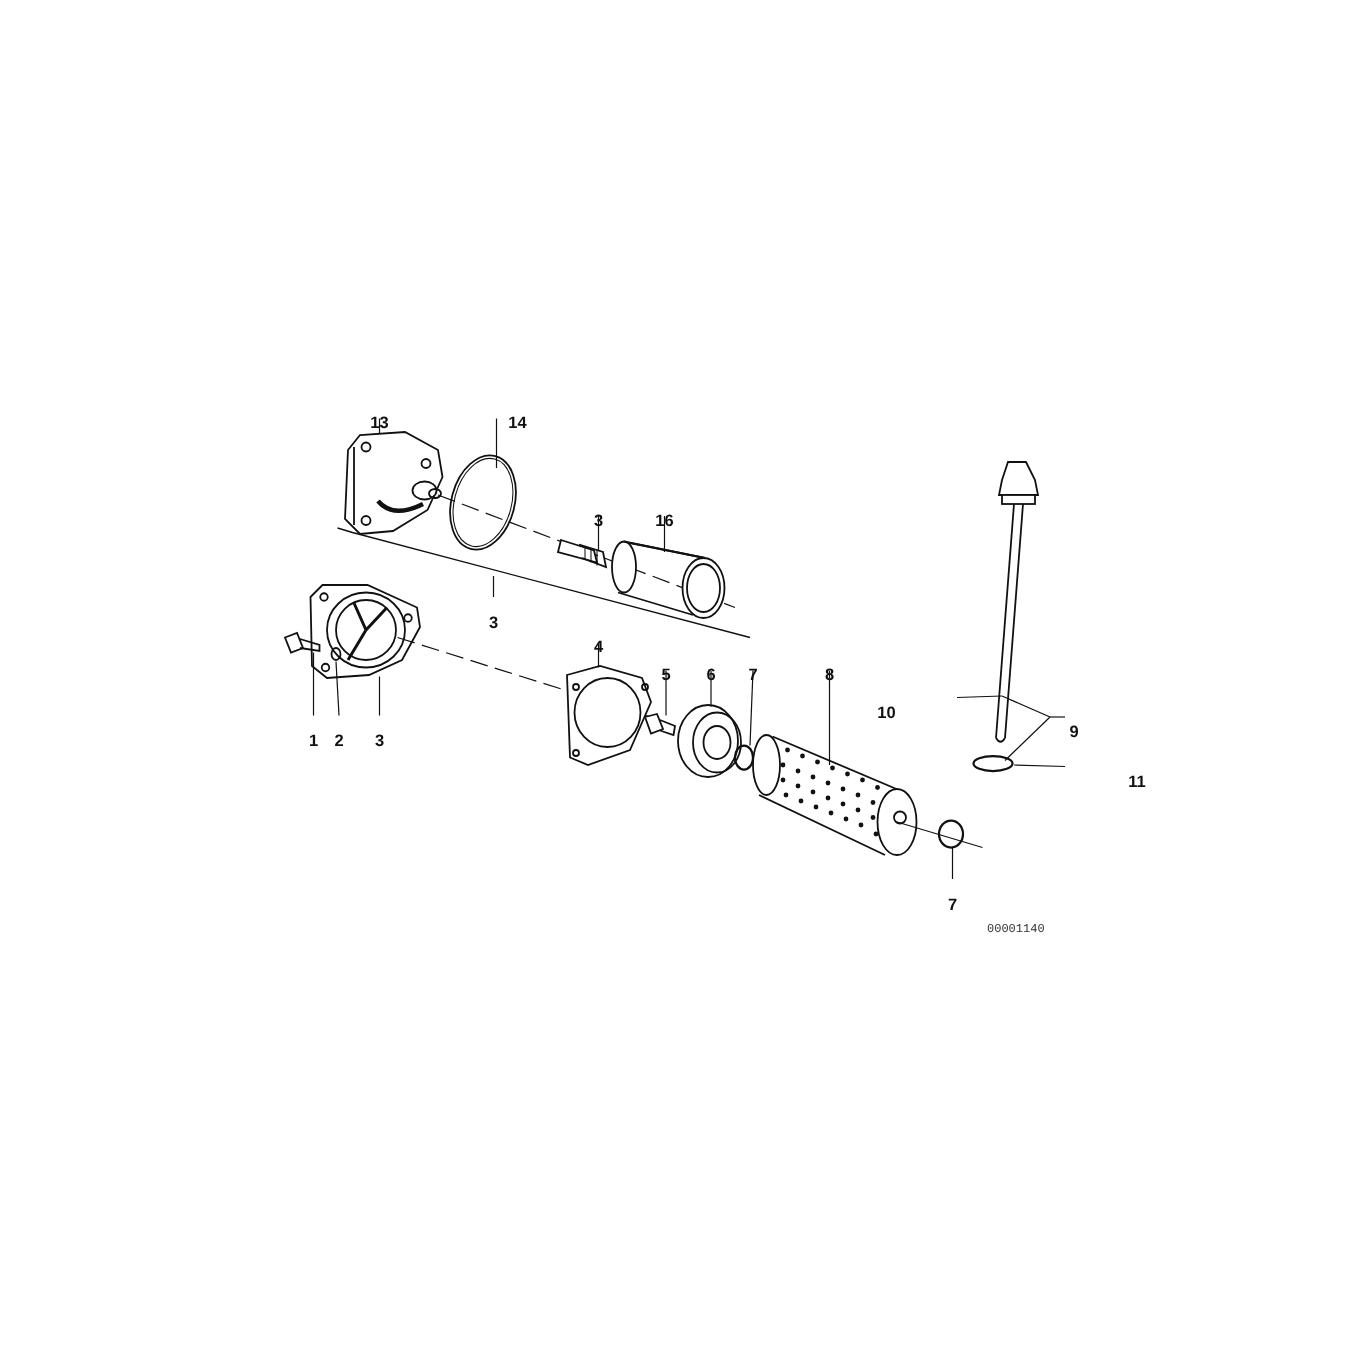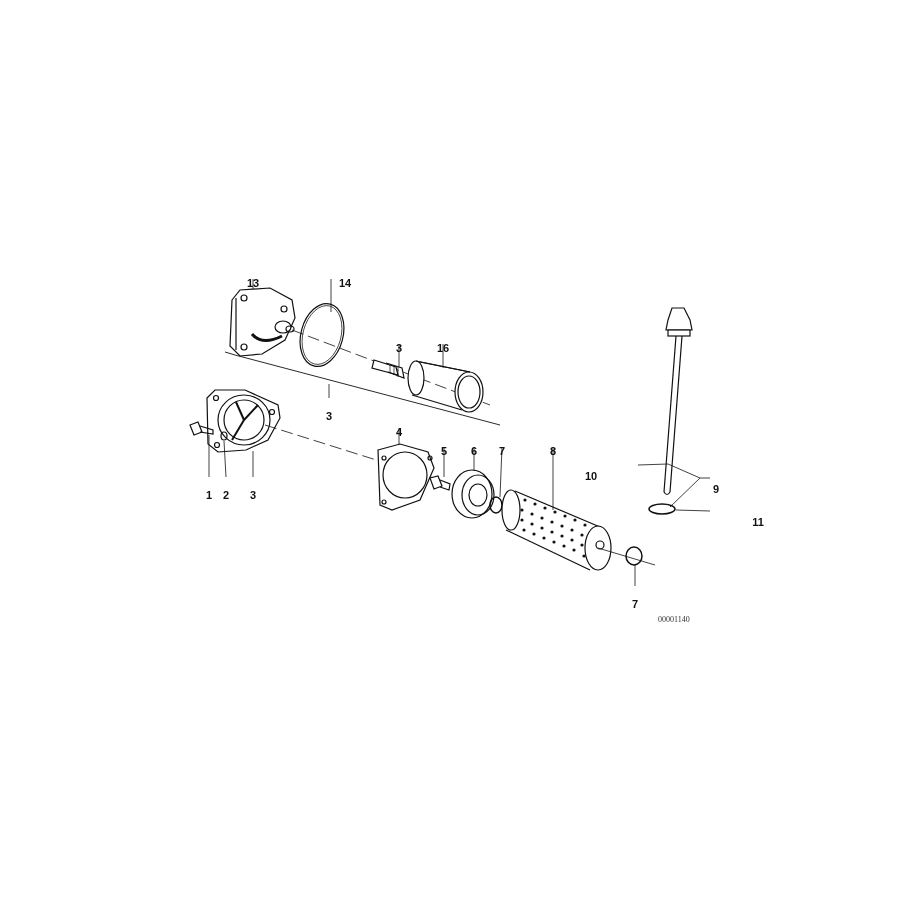"00001140" .ref { font-family: Liberation Serif, serif -> Liberation Mono, monospace }
